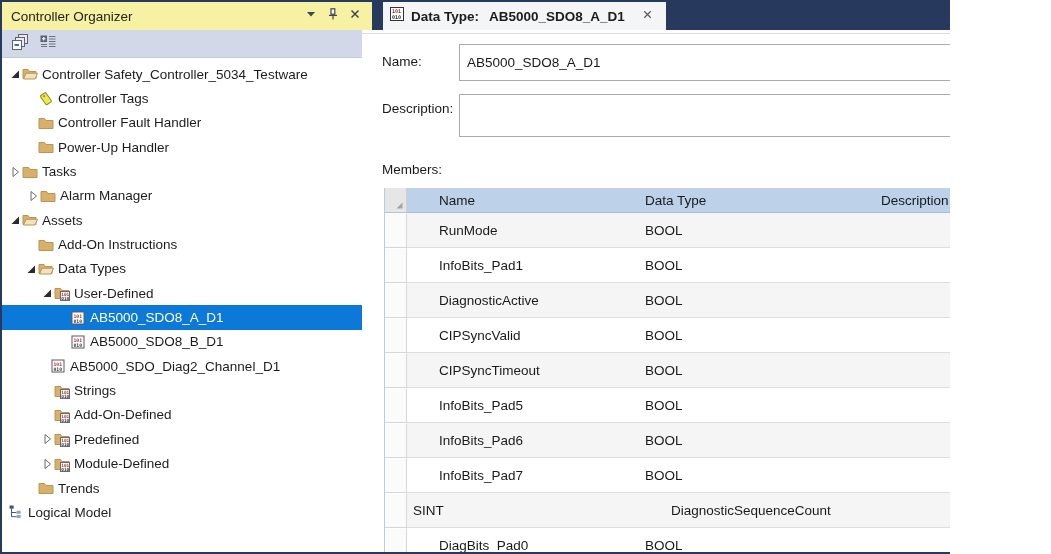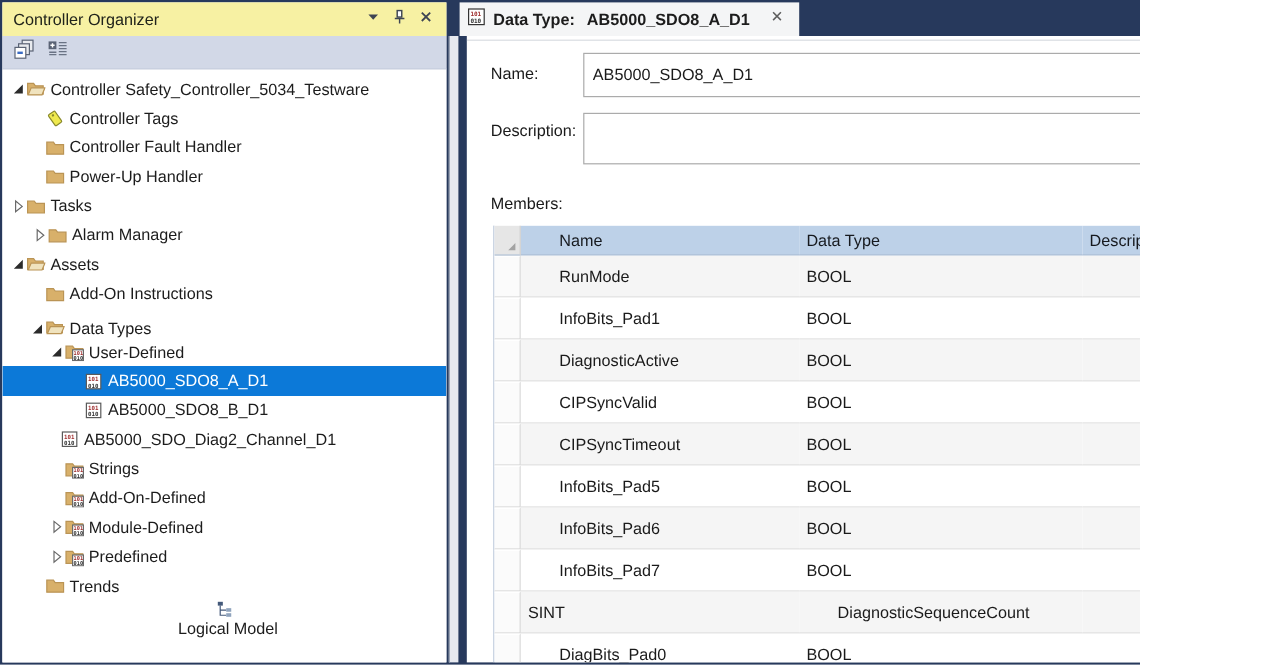"Name:" #editor { left: 389px -> 362px }
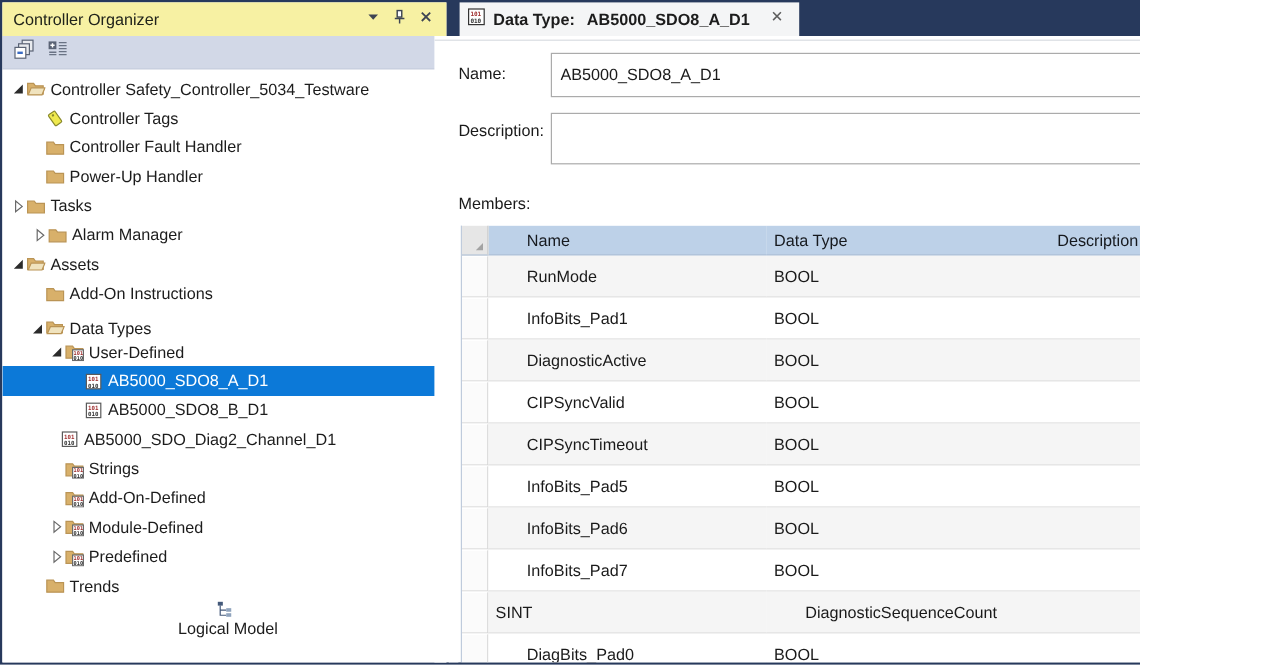"Data Types" div.tree-row { align-items: flex-end -> none }
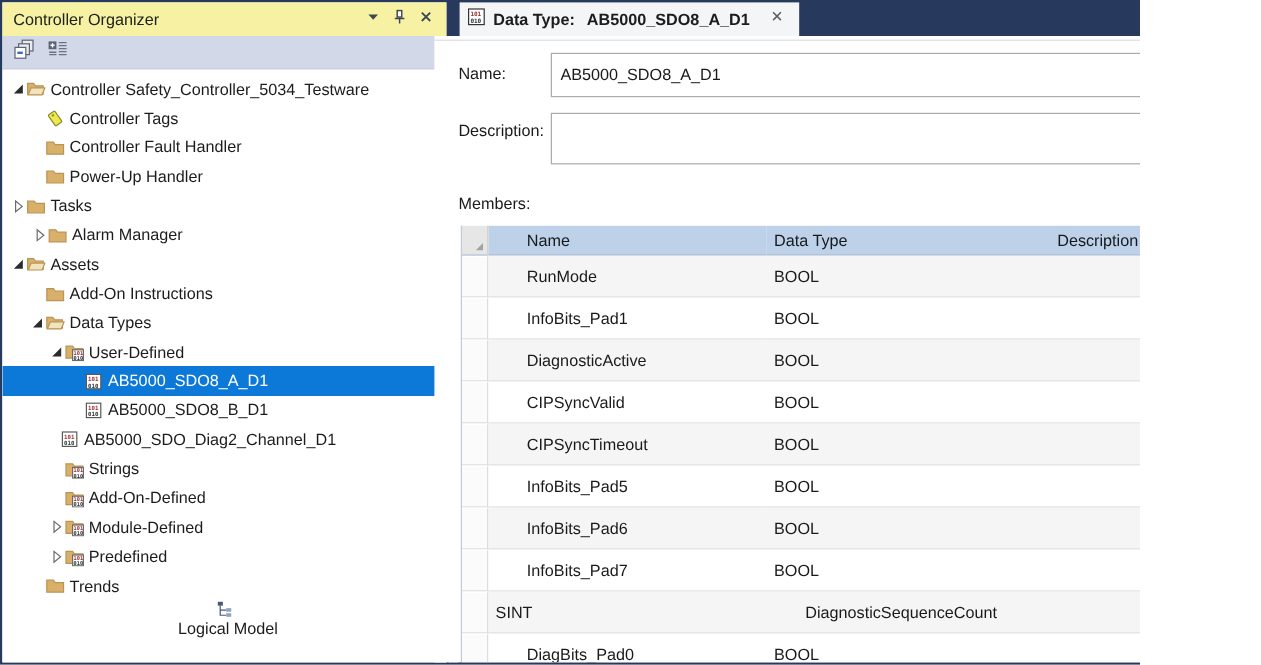"Module-Defined" div.tree-row { order: before "Predefined" -> after "Predefined" }
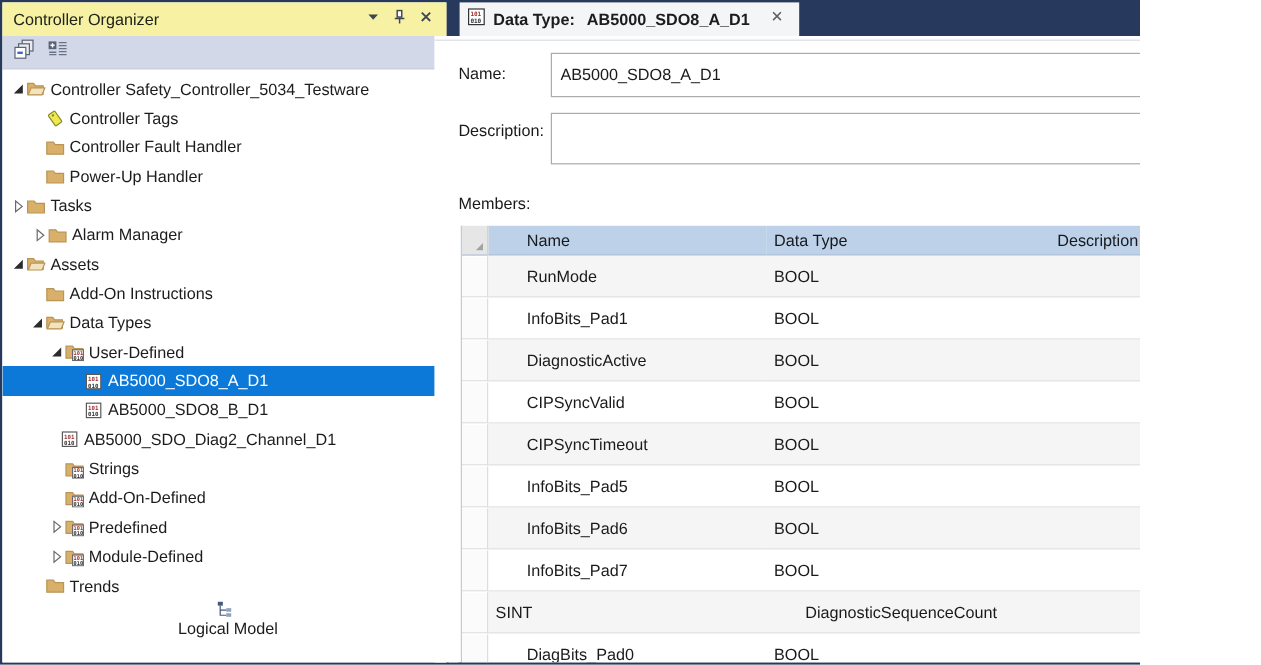"Logical Model" div.tree-row { flex-direction: column -> none }
